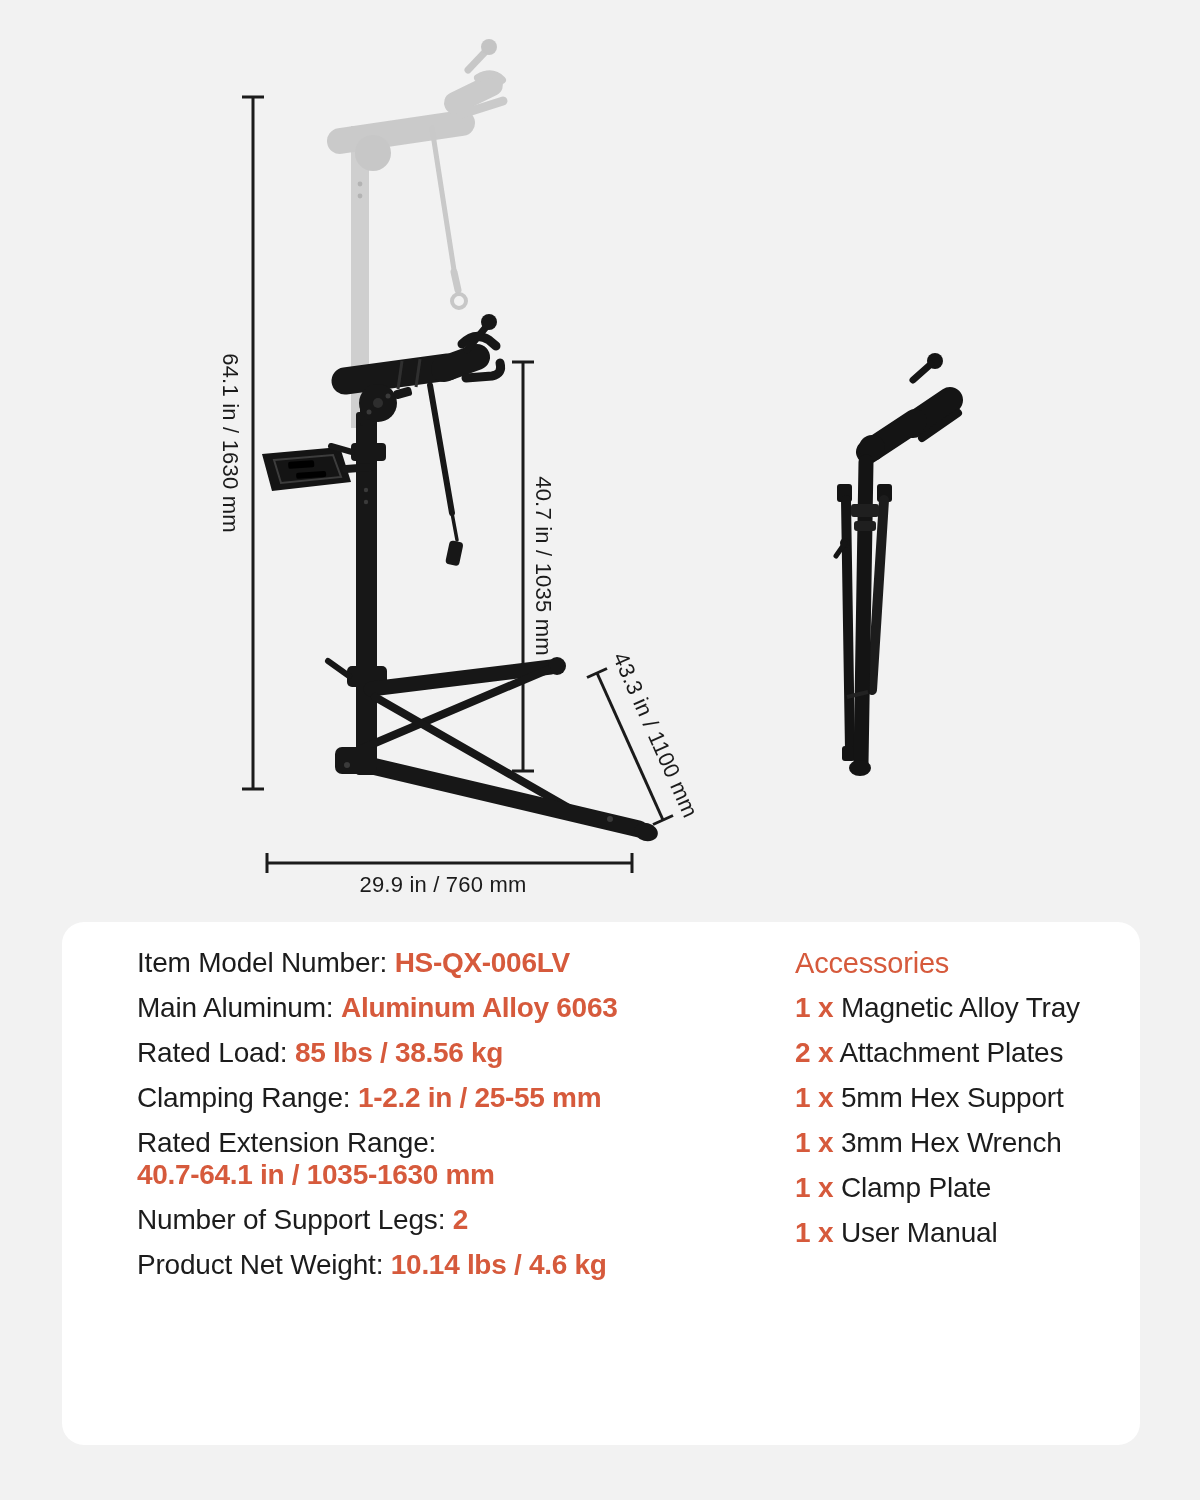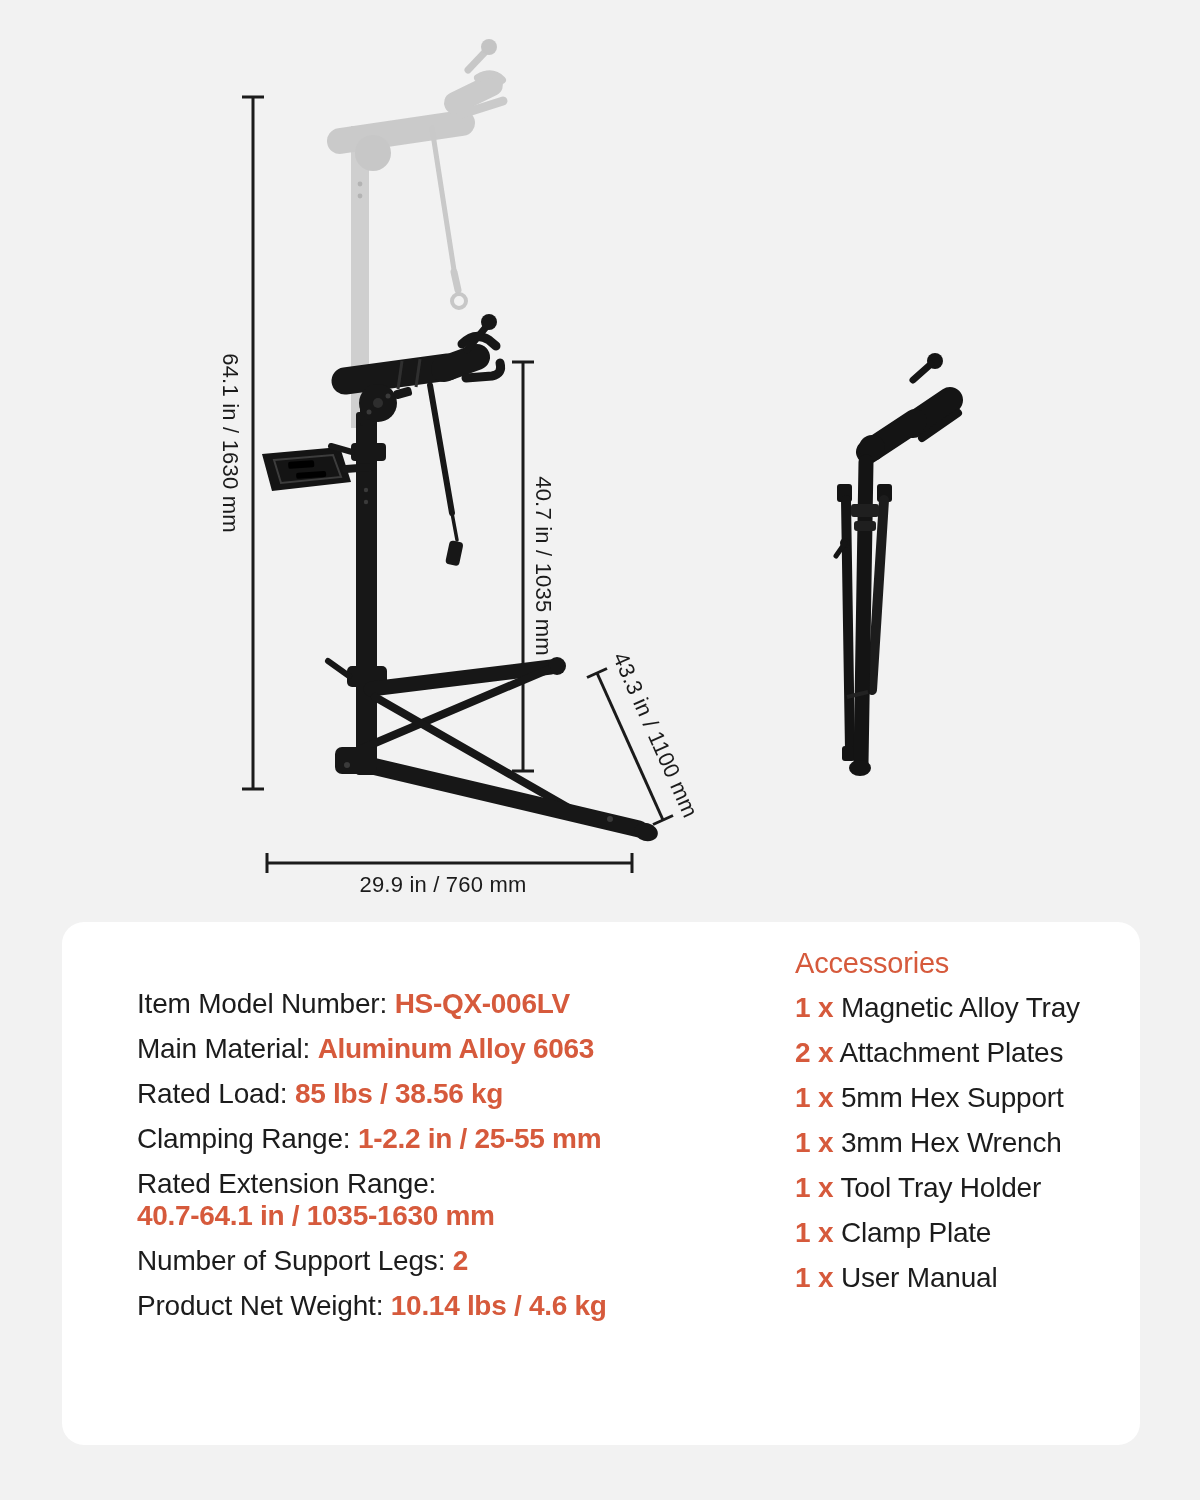"Item Model Number: HS-QX-006LV" .specs { margin-top: 41px -> none }
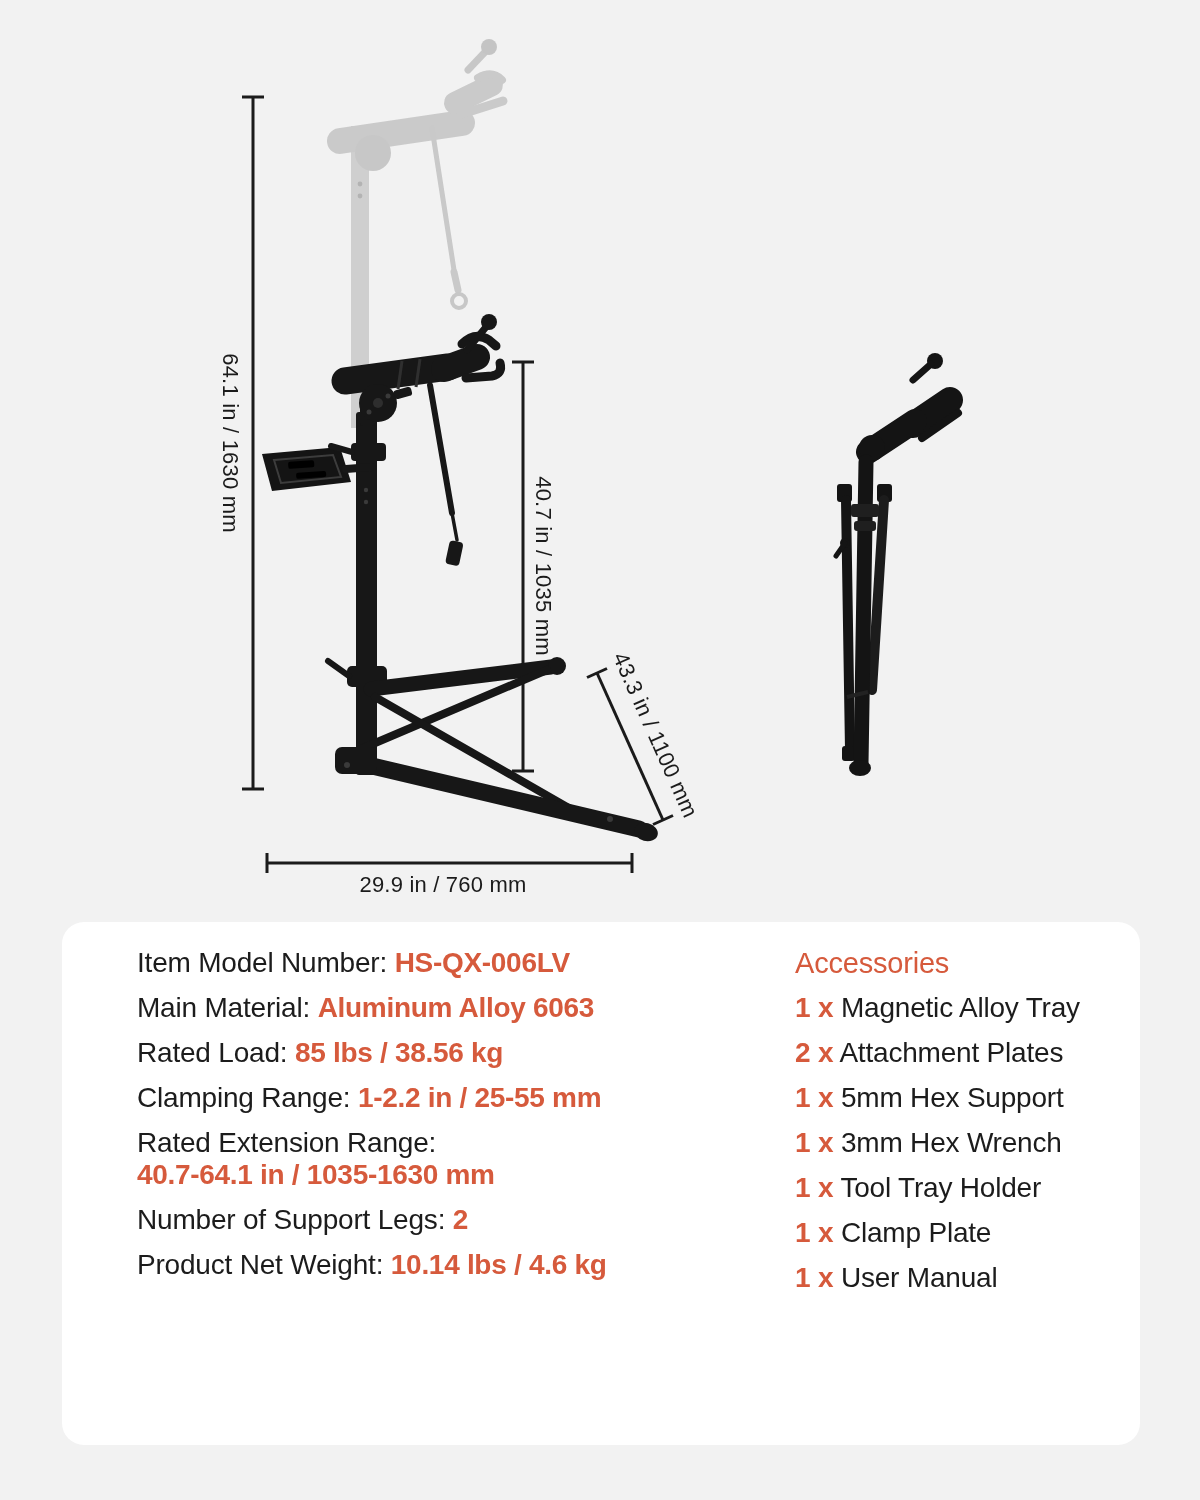"Main Material:" span.spec-label { text: Material -> Aluminum }
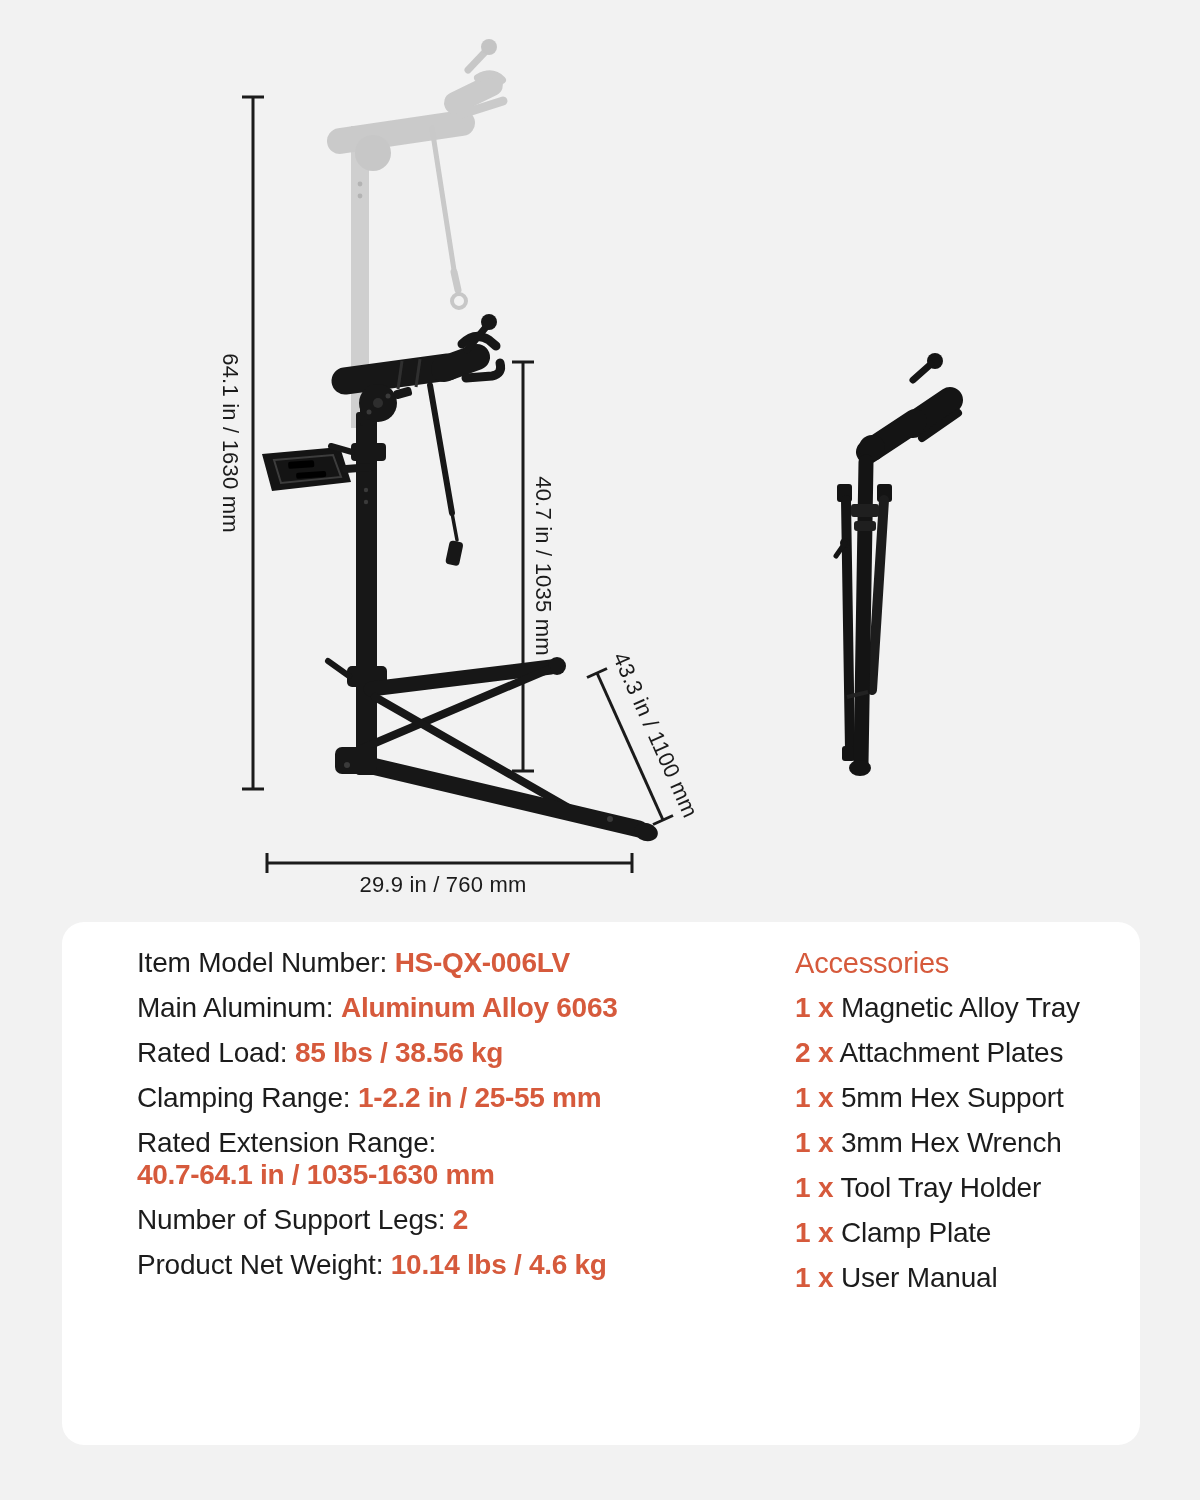"1 x Tool Tray Holder" div.acc-row { html: <div><span>1 x</span> <span>Tool Tray Holder</span></div> -> none }
